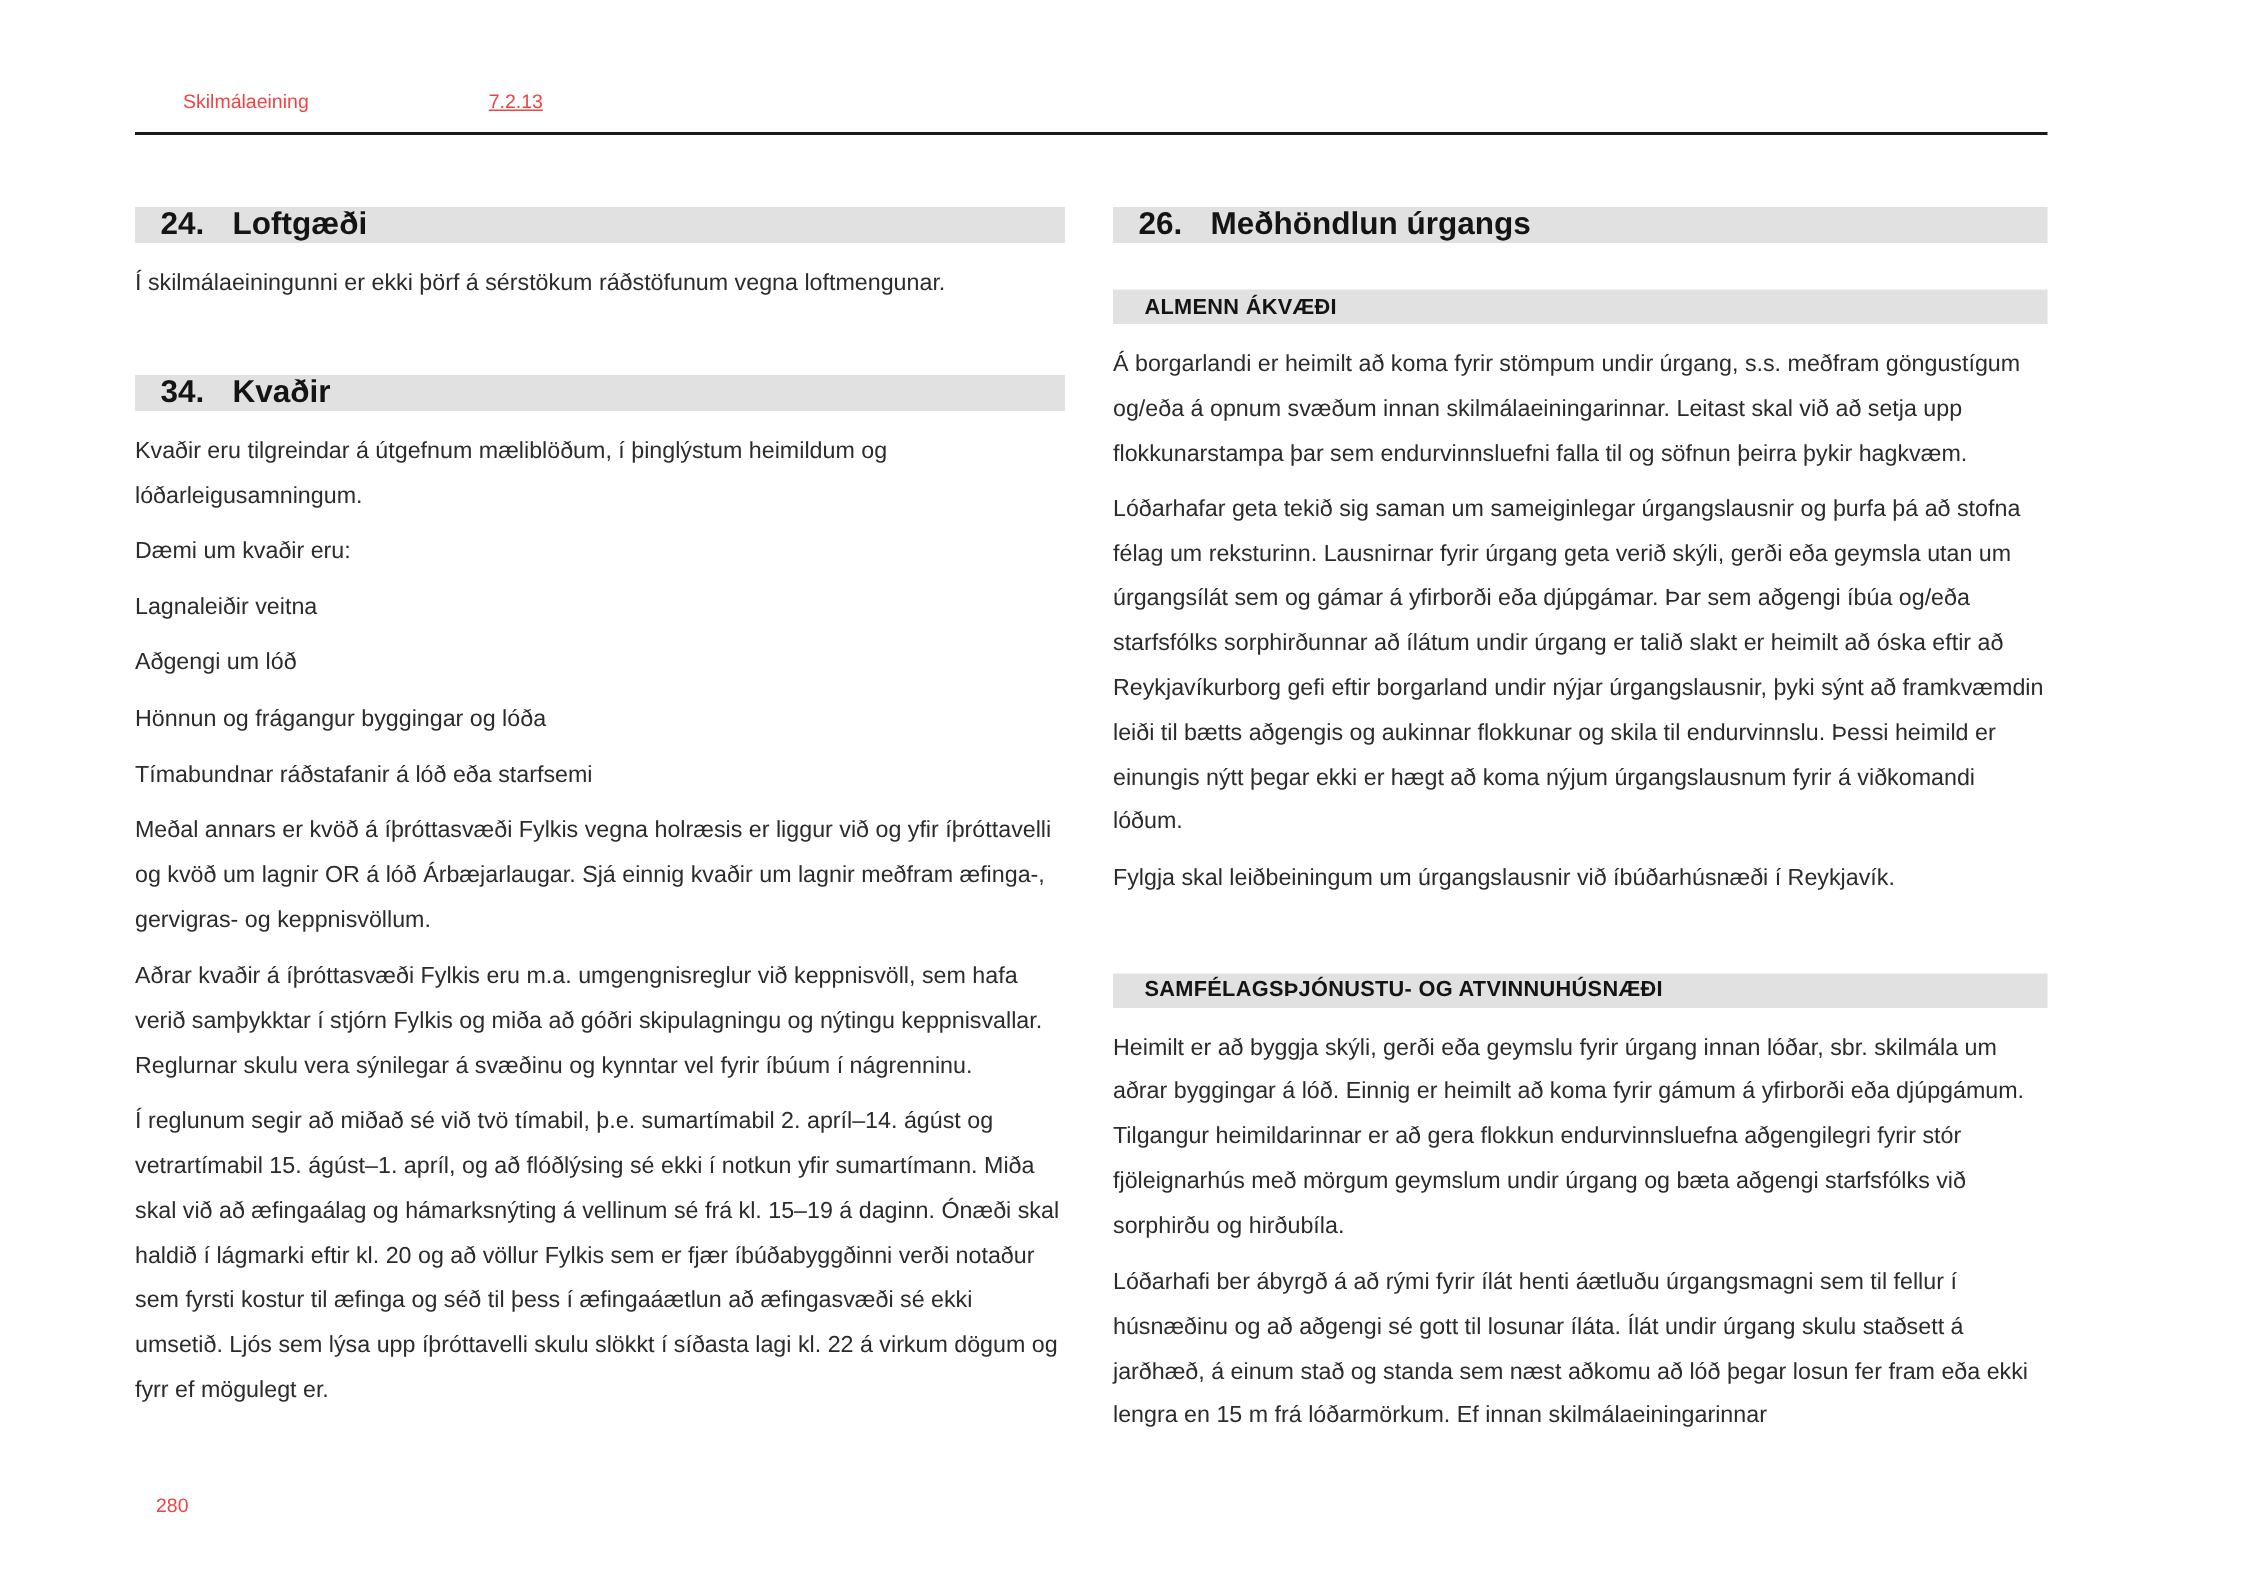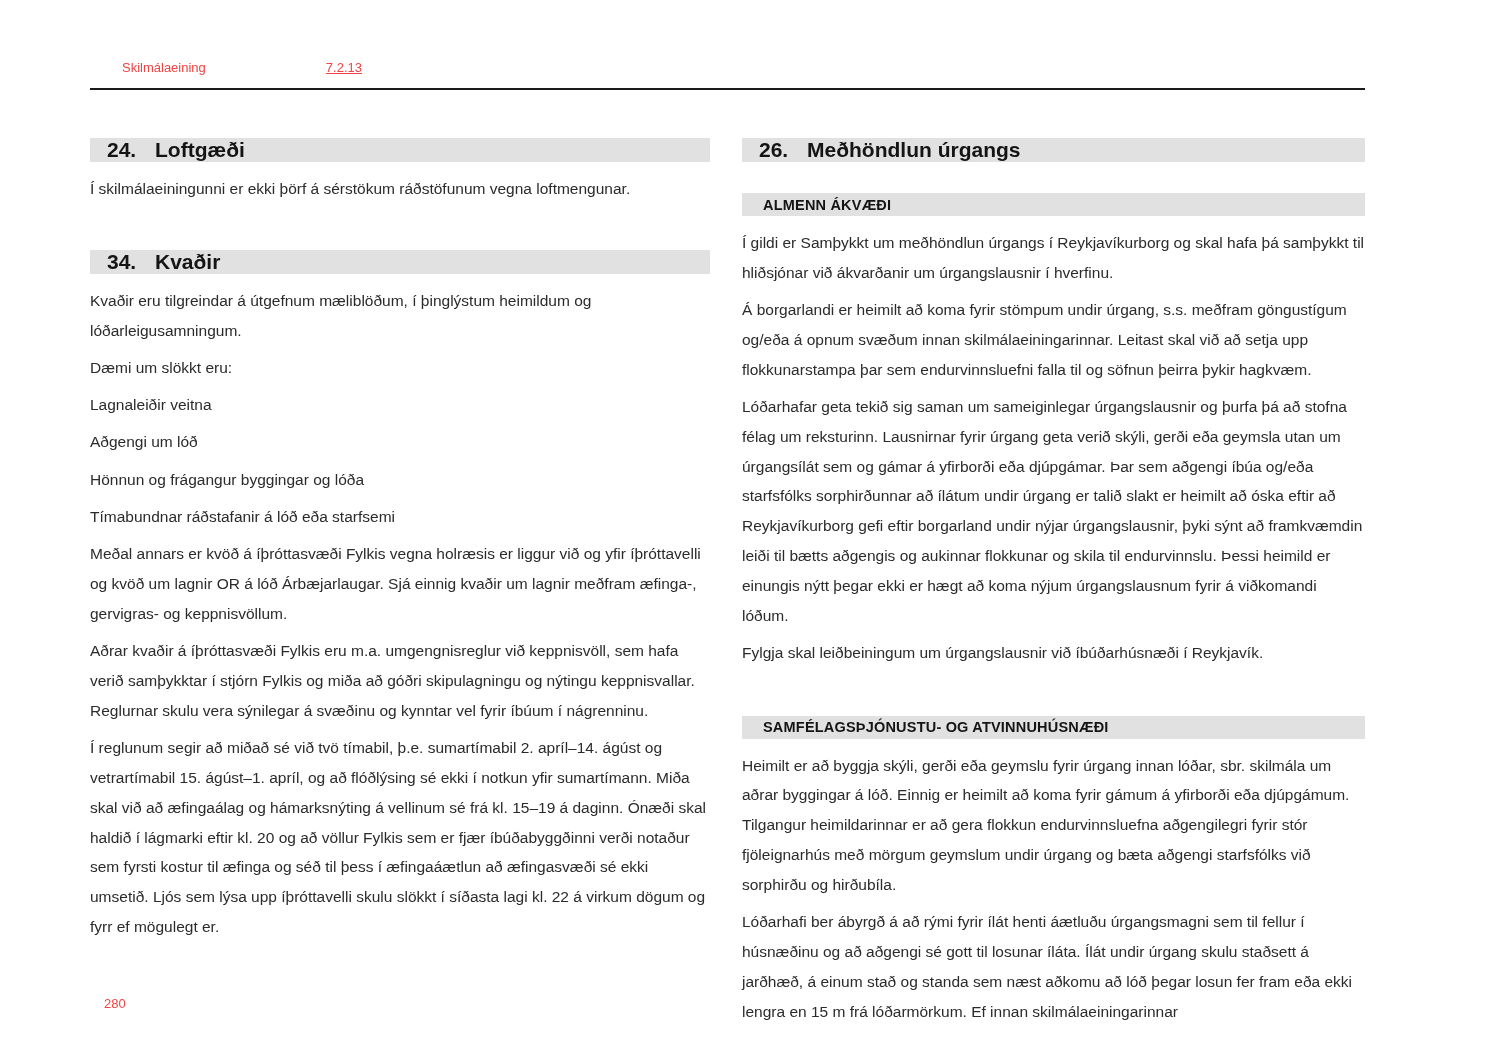"Í gildi er Samþykkt um" p.body { html: <p>Í gildi er Samþykkt um meðhöndlun úrgangs í Reykjavíkurborg og skal hafa þá samþykkt til hliðsjónar við ákvarðanir um úrgangslausnir í hverfinu.</p> -> none }
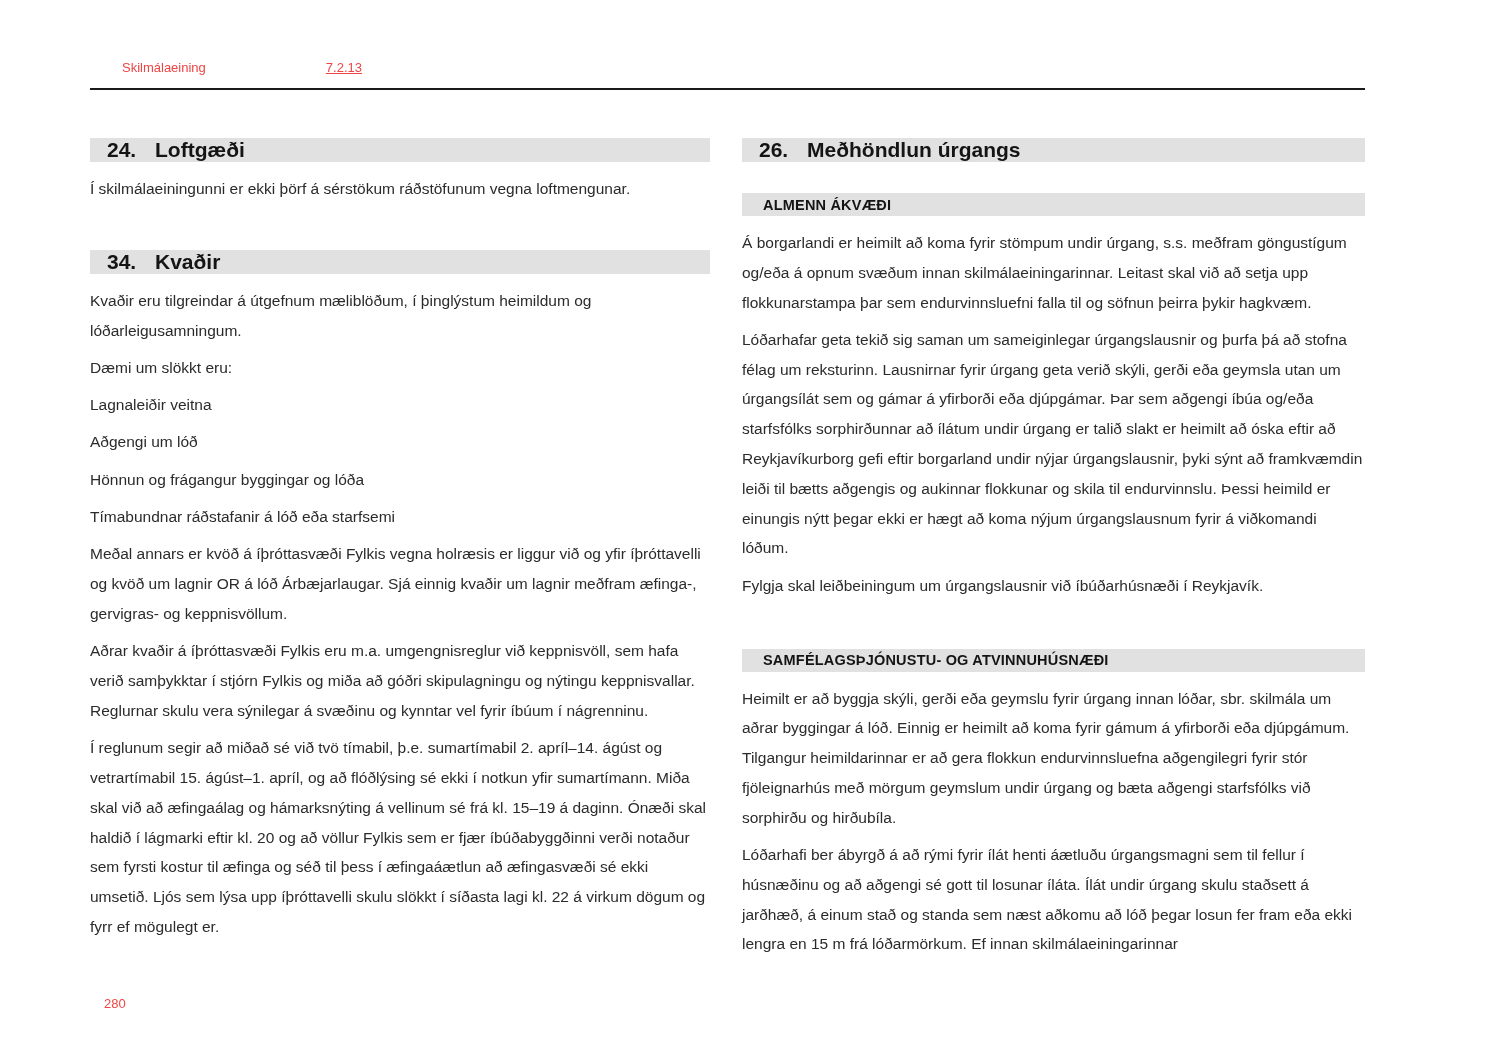"Dæmi um slökkt eru:" p.body { text: slökkt -> kvaðir }
